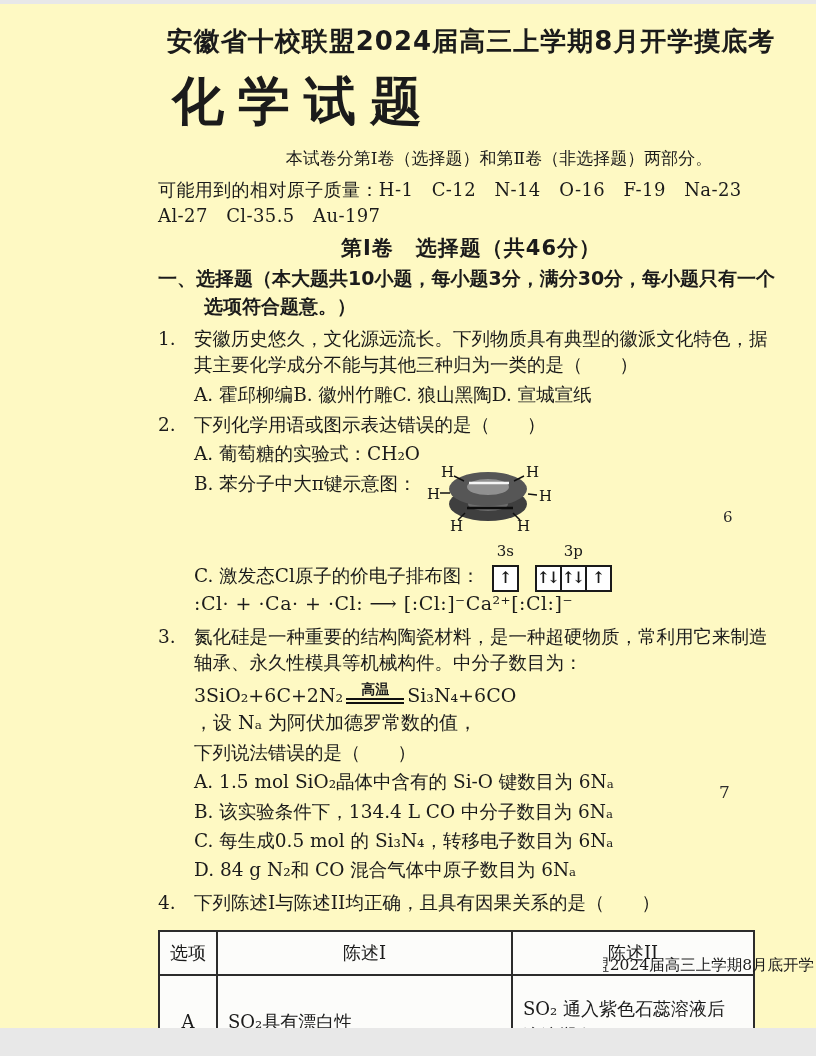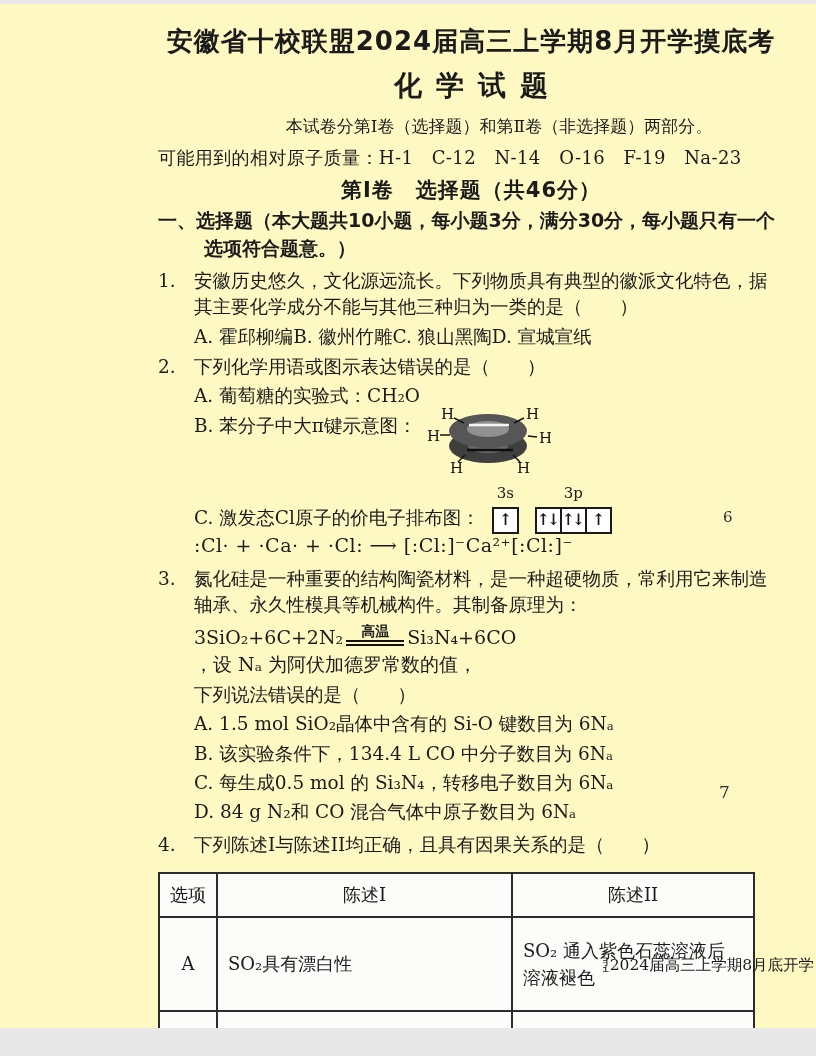"化学试题" .title2 { font-size: 28px -> 52px; text-align: center -> left }
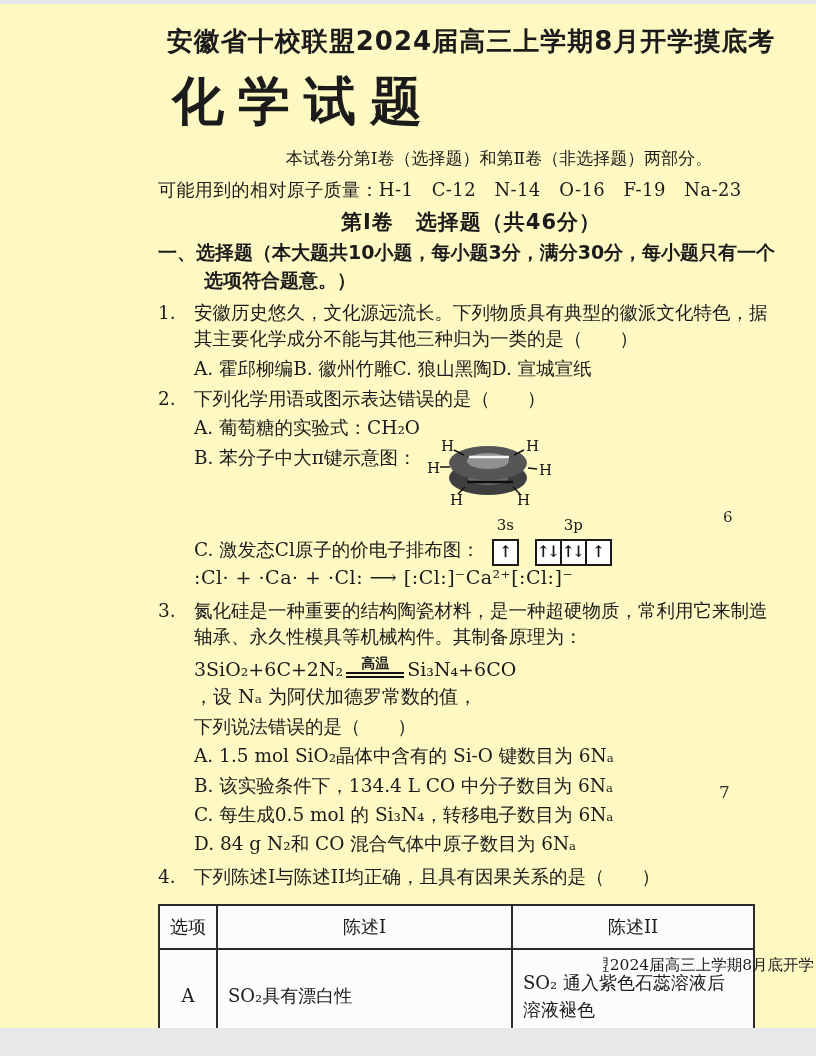"Al-27 Cl-35.5 Au-197" p.masses { html: none -> <p>Al-27 Cl-35.5 Au-197</p> }
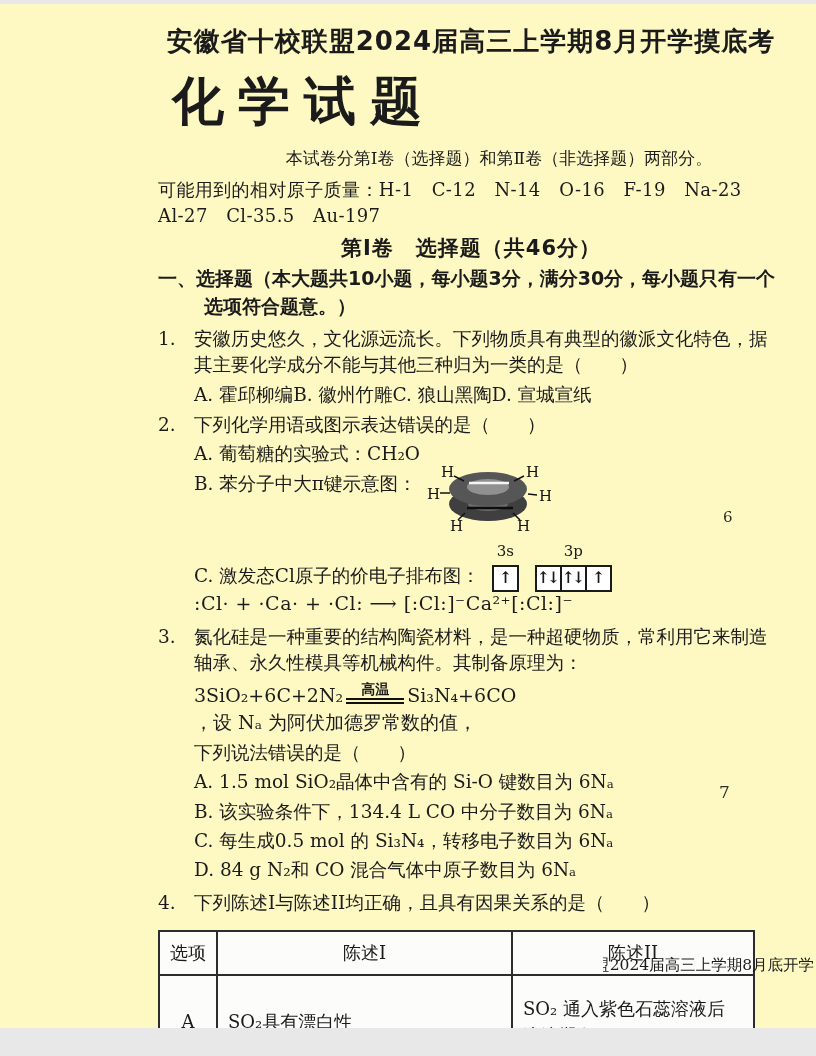"氮化硅是一种重要的结构陶瓷材料，是一种超硬物质，常利用它来制造轴承、永久性模具等" p { text: 其制备原理 -> 中分子数目 }
